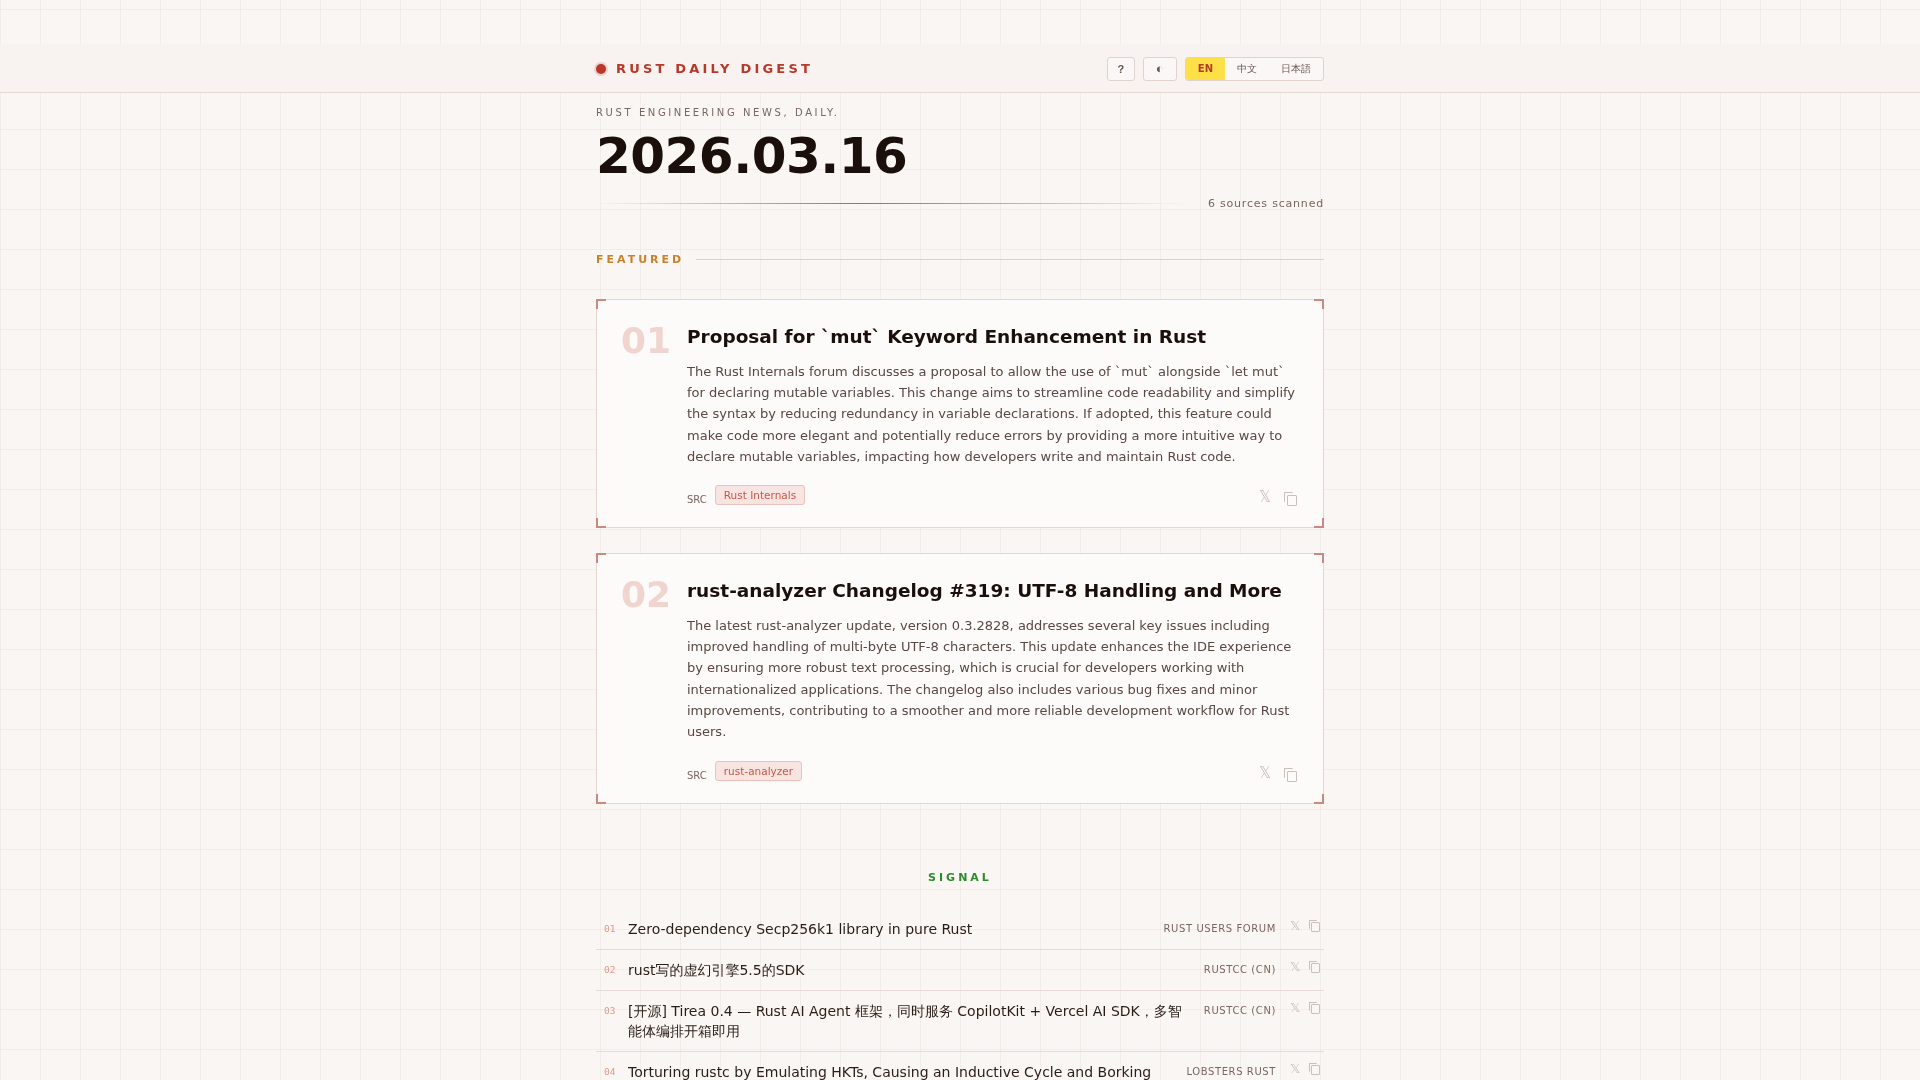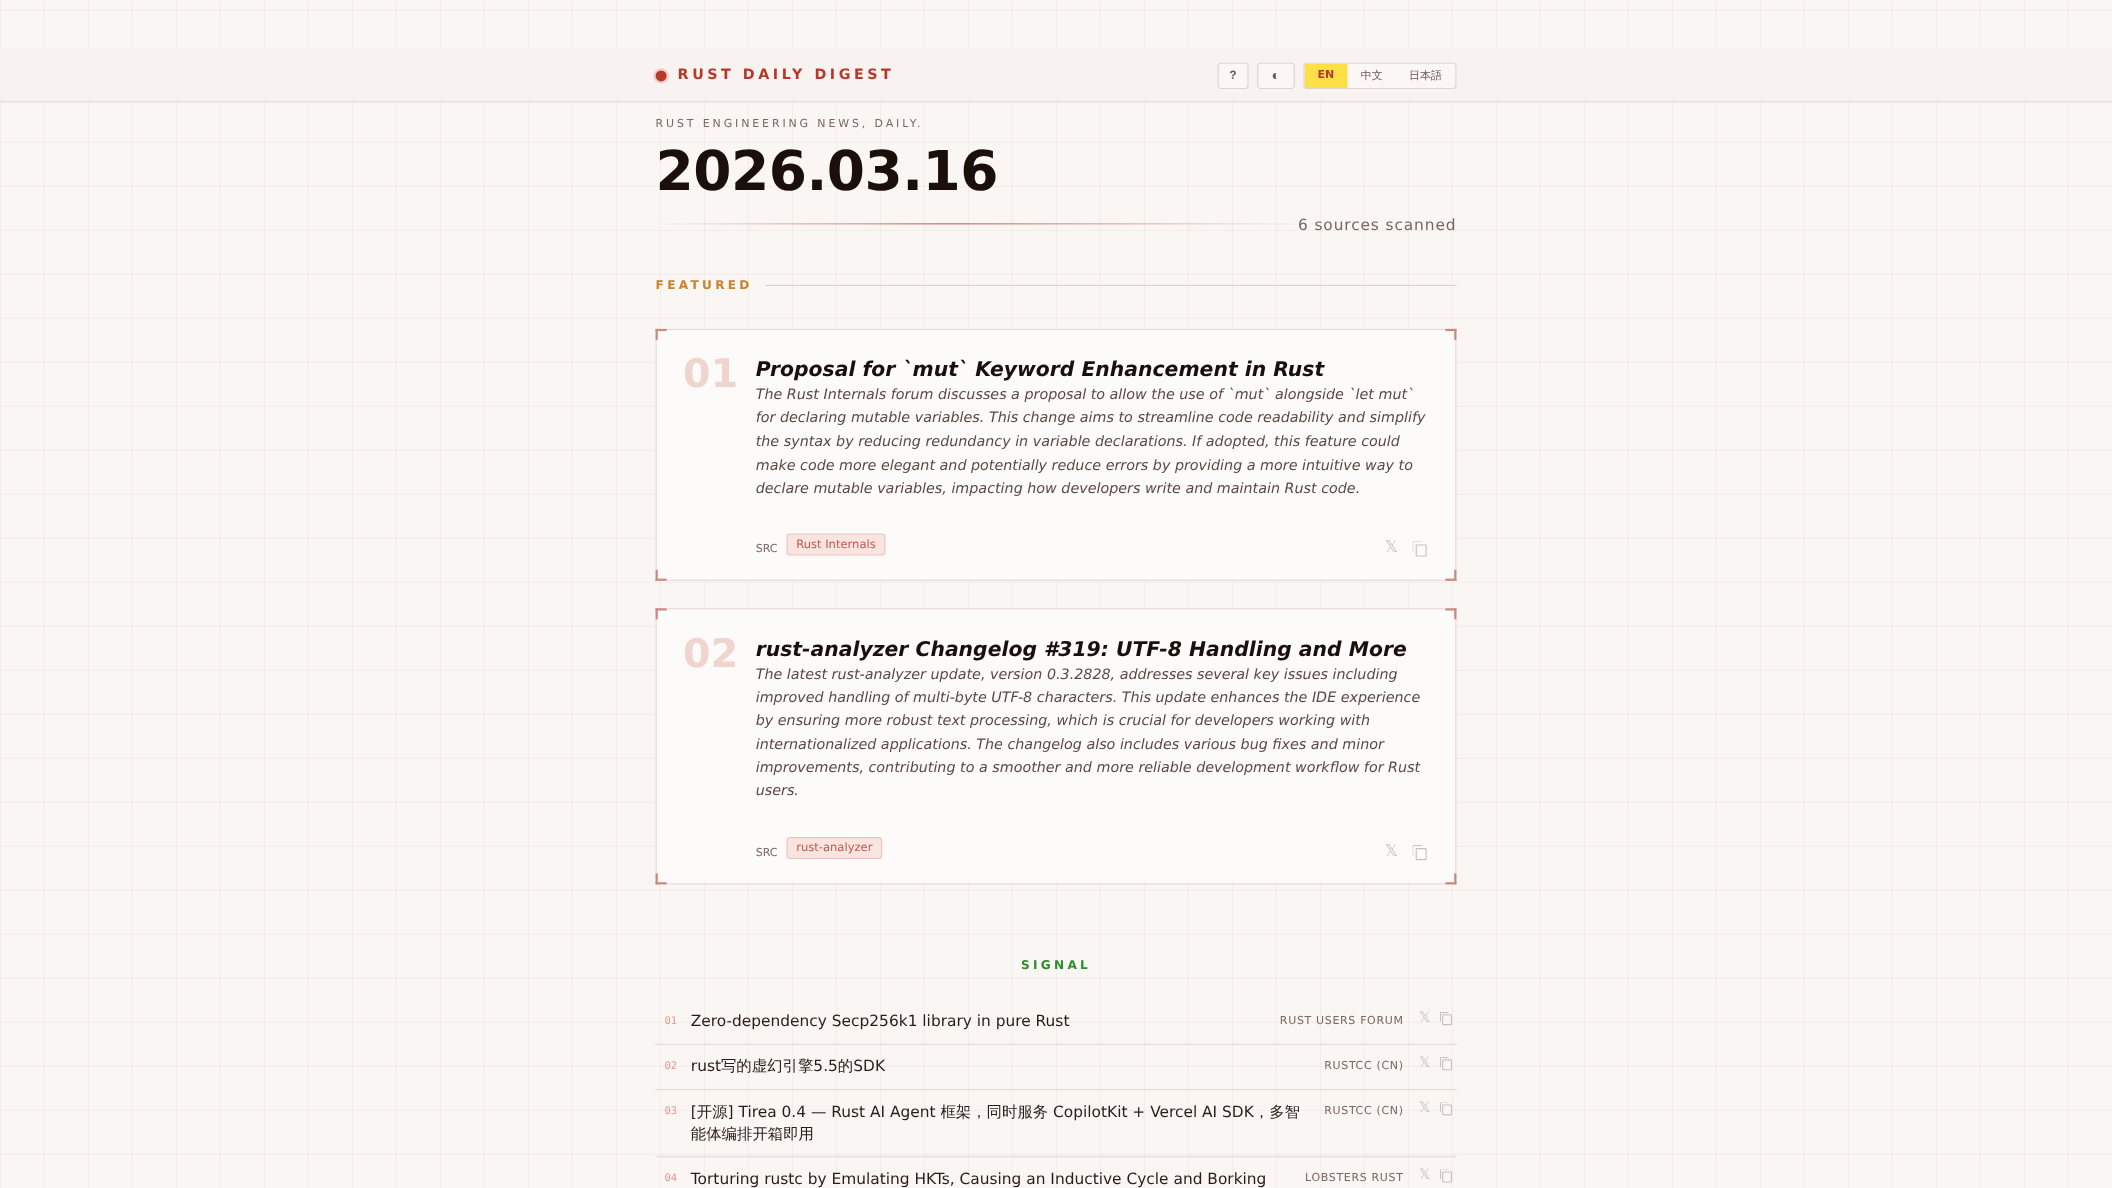"6 sources scanned" .sources { font-size: 14px -> 11px }
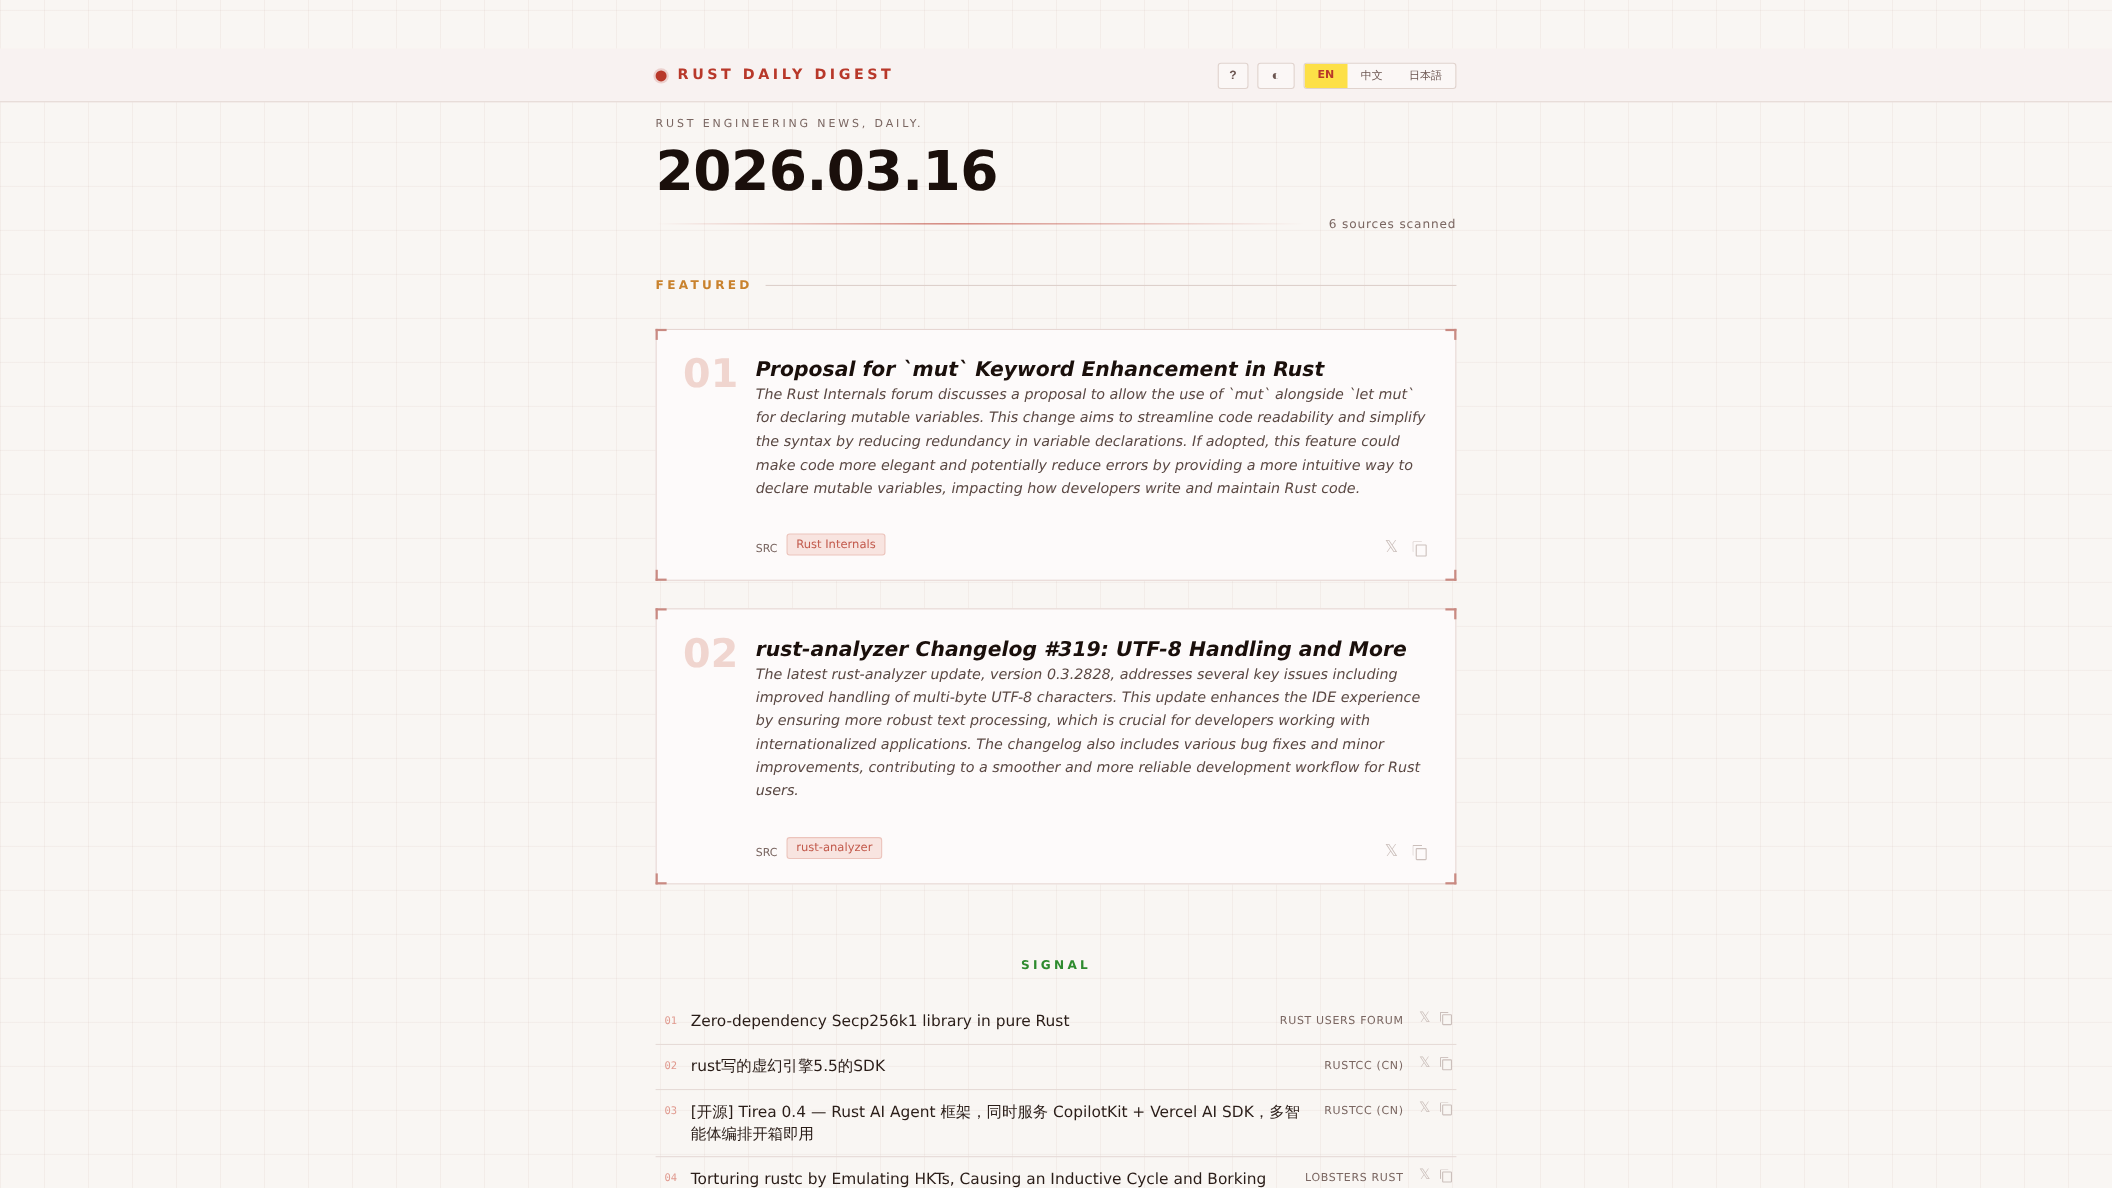"Proposal for `mut` Keyword Enhancement" .card-body { font-style: italic -> none }
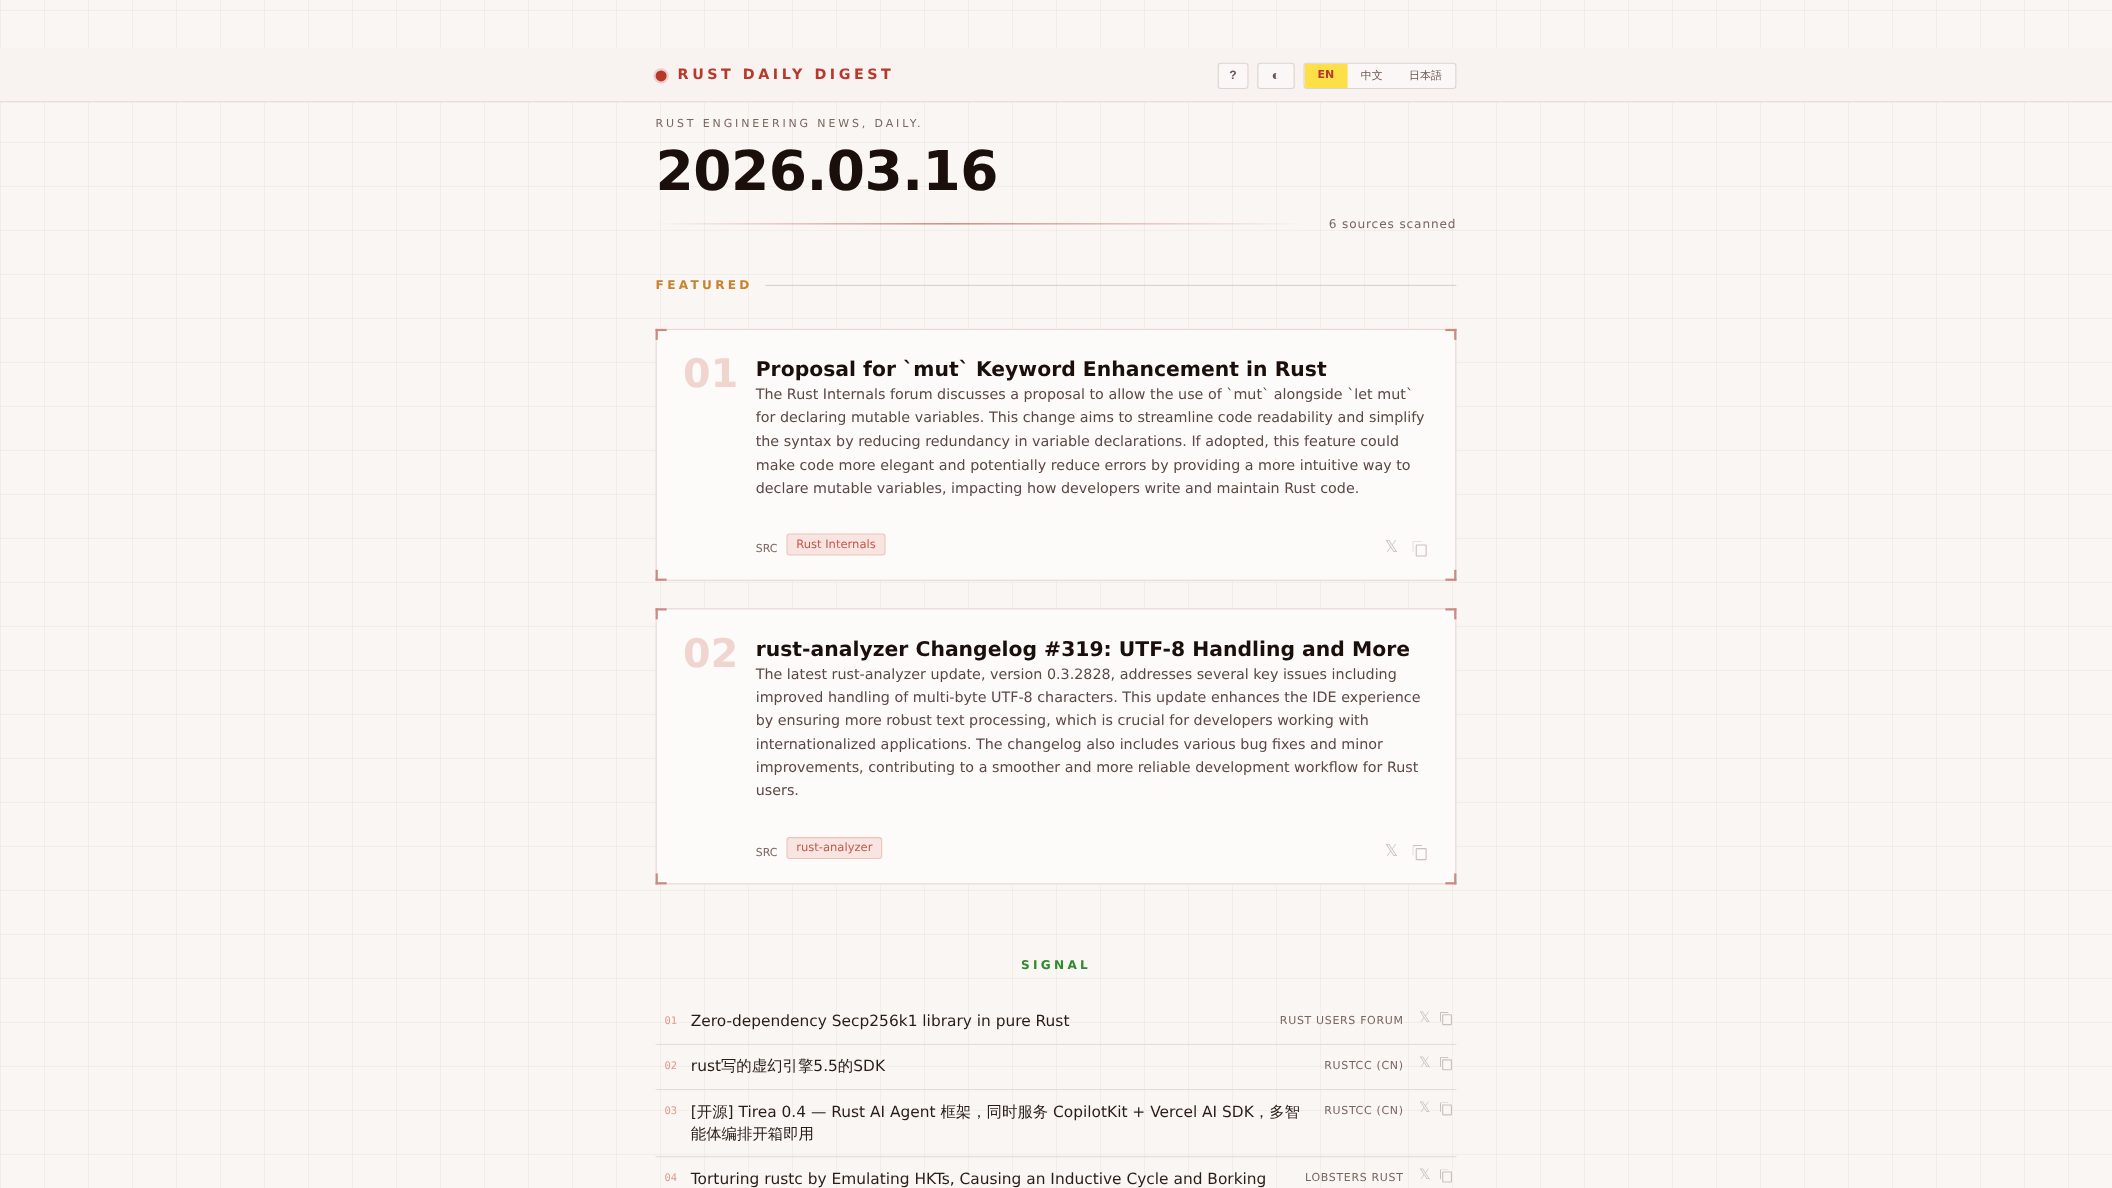"The Rust Internals forum discusses" .card-desc { margin-top: none -> 12px }
